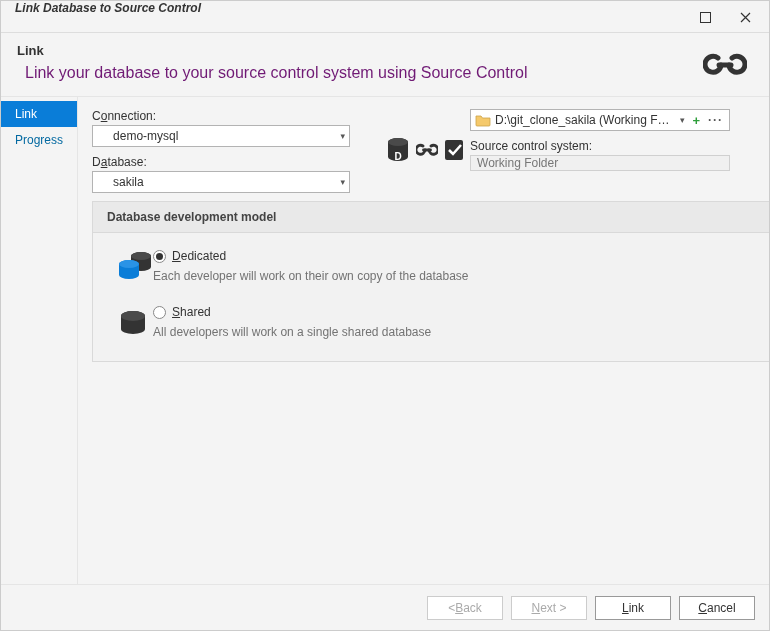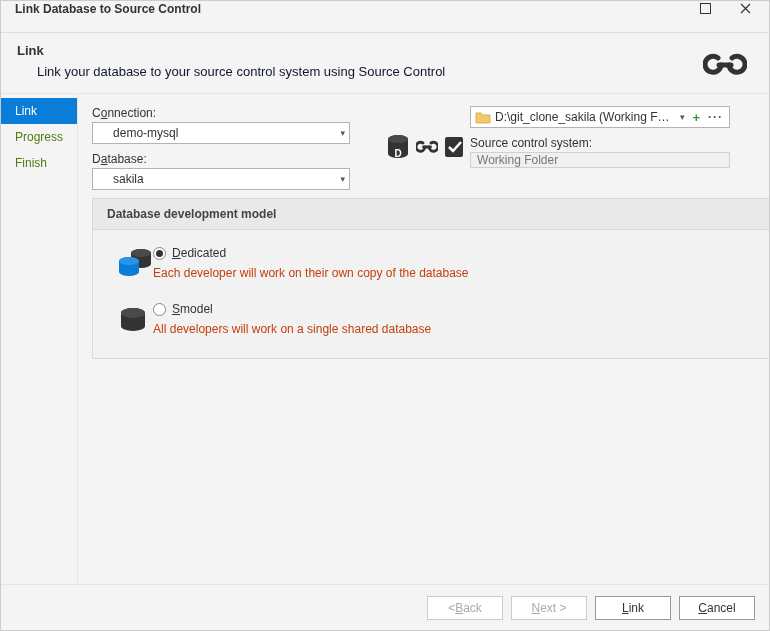"Link Database to Source Control" .titlebar { align-items: center -> flex-start; font-style: none -> italic }
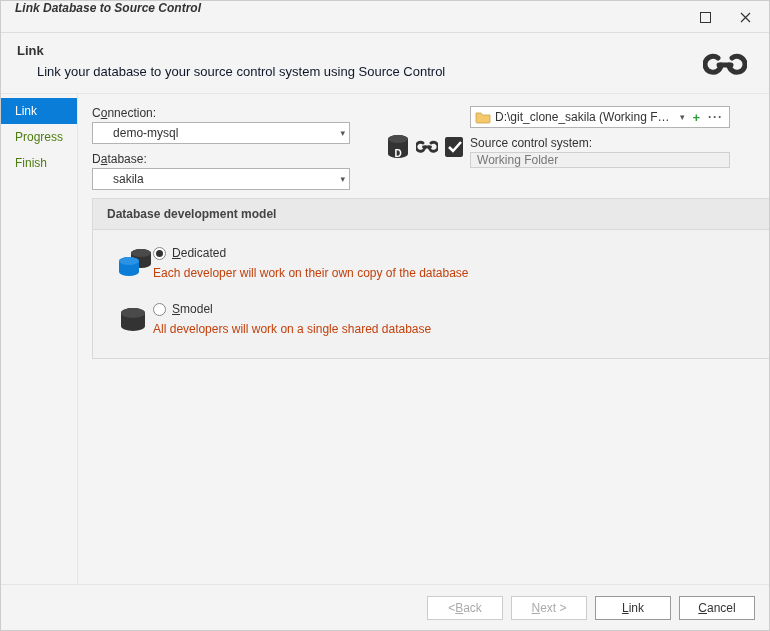"Link your database to your" .header .h-sub { color: #0f172a -> #701a75; font-size: 13px -> 16px; margin-left: 20px -> 8px }
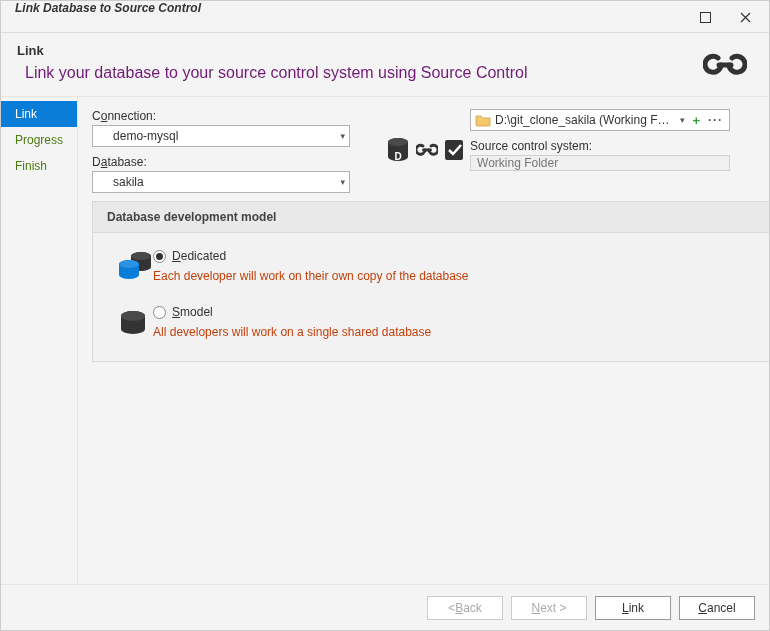"Progress" .sidebar .step { color: #4d7c0f -> #0369a1 }
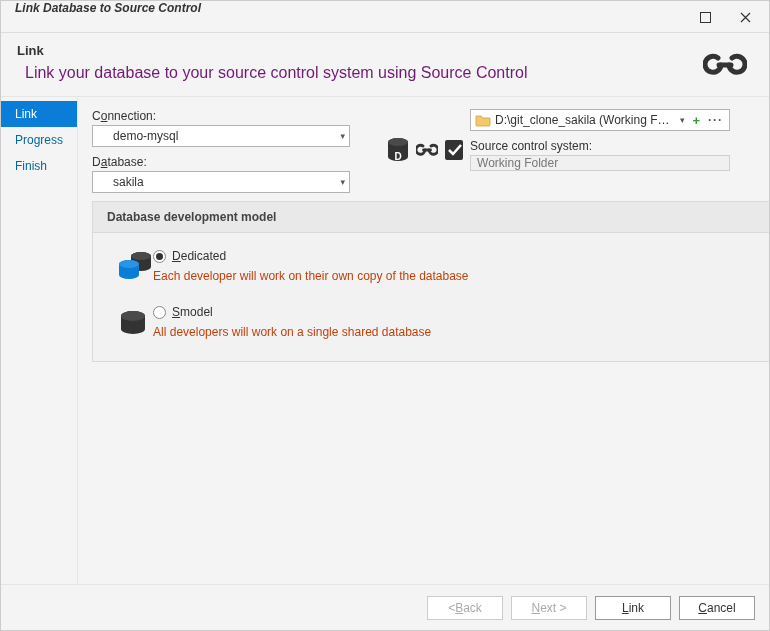"Finish" div.step { html: <div>Finish</div> -> none }
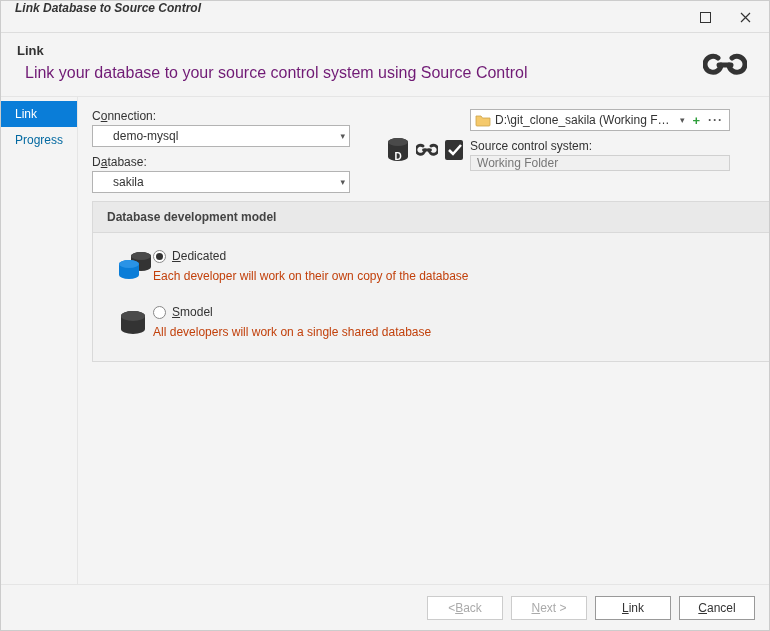"Each developer will work on" .model-text .desc { color: #c2410c -> #737373 }
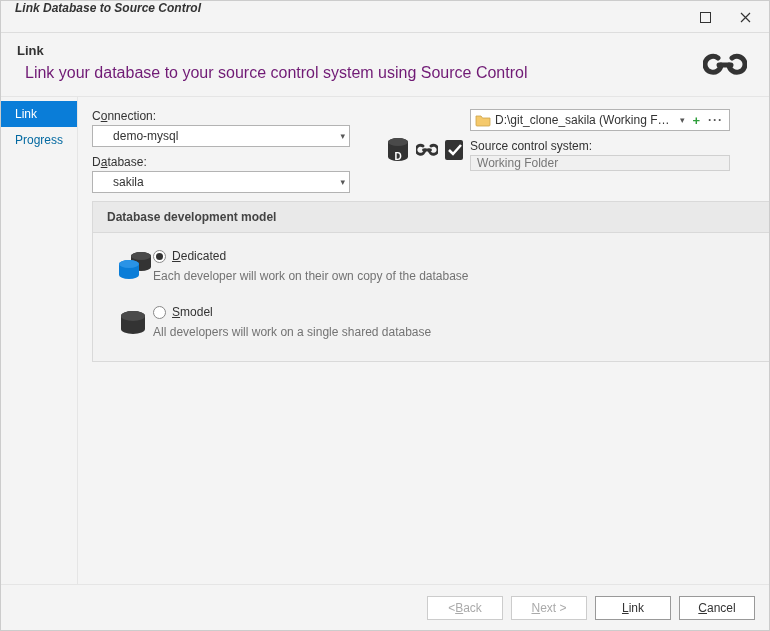"model" span { text: model -> hared }
